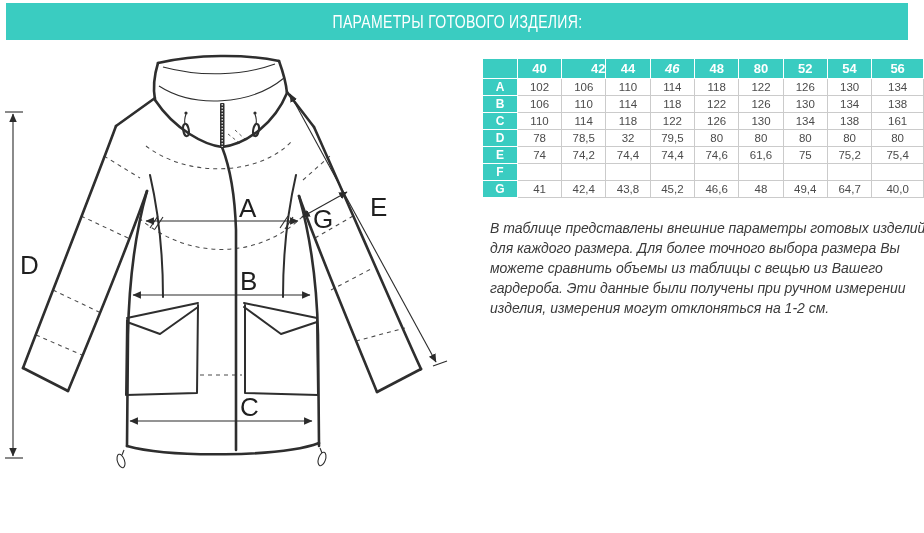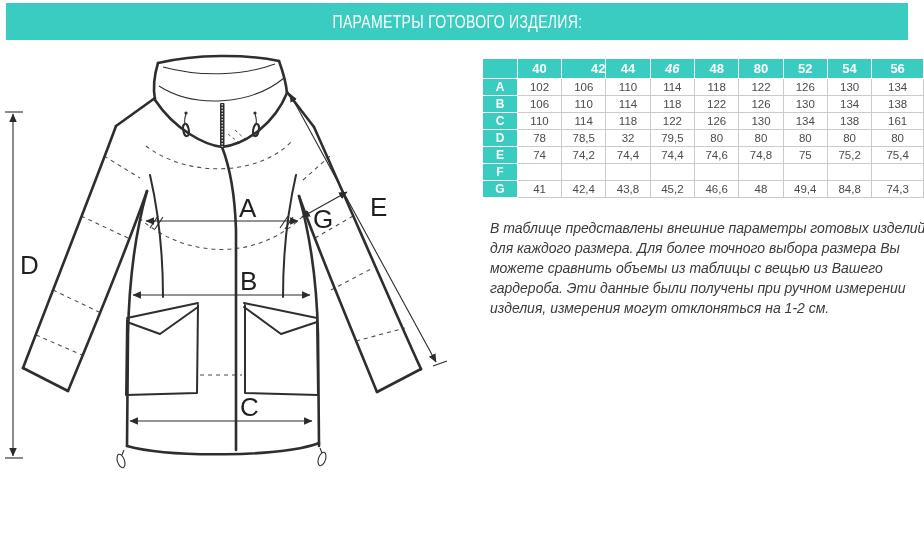"74,8" td { text: 74,8 -> 61,6 }
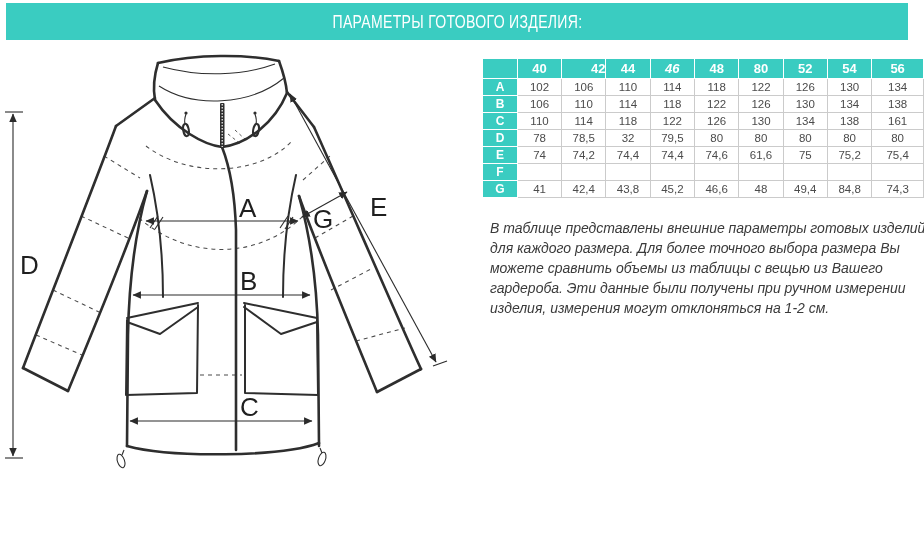"84,8" td { text: 84,8 -> 64,7 }
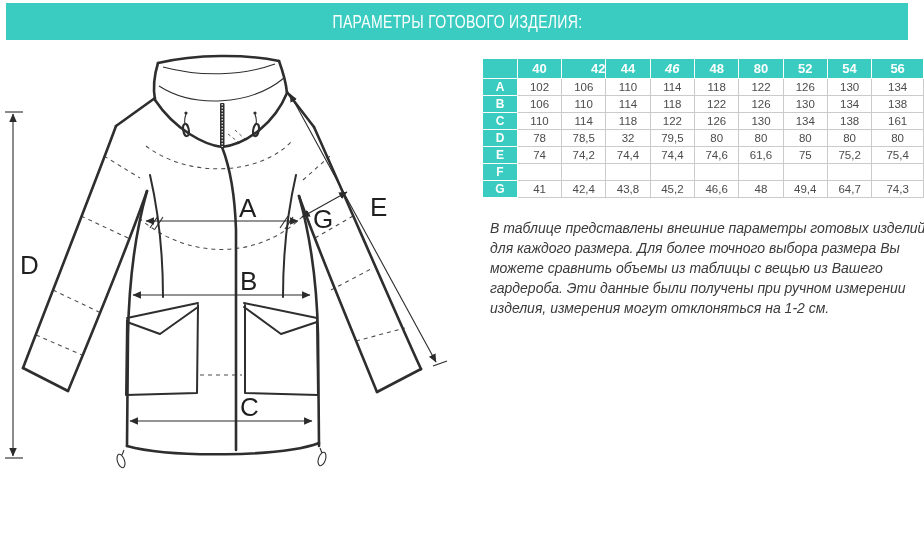"74,3" td { text: 74,3 -> 40,0 }
